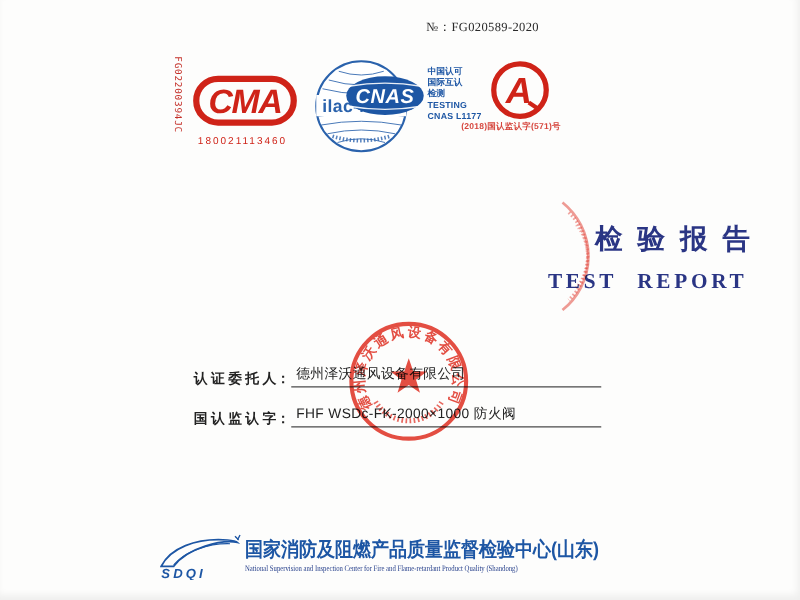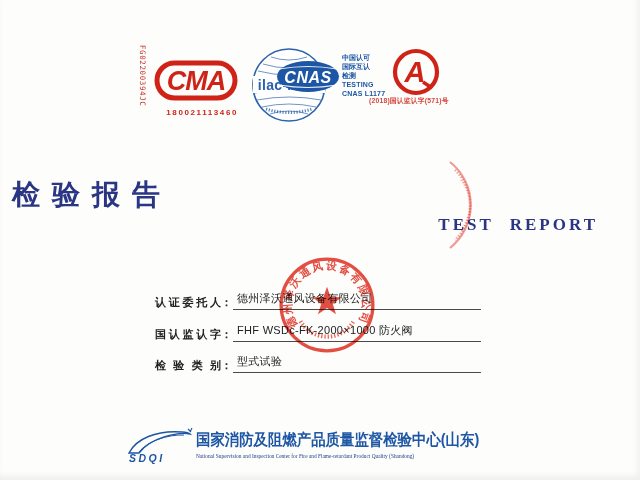"№：FG020589-2020" div.abs { html: none -> <div><span>№：</span><span>FG020589-2020</span></div> }
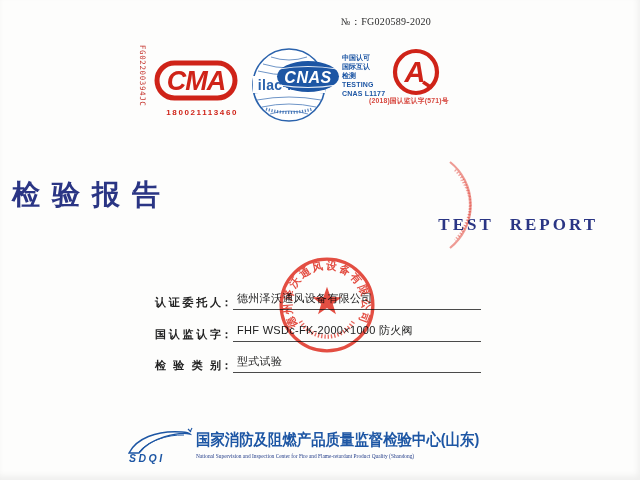"180021113460" #cma-number { font-weight: bold -> normal; text-align: right -> center }
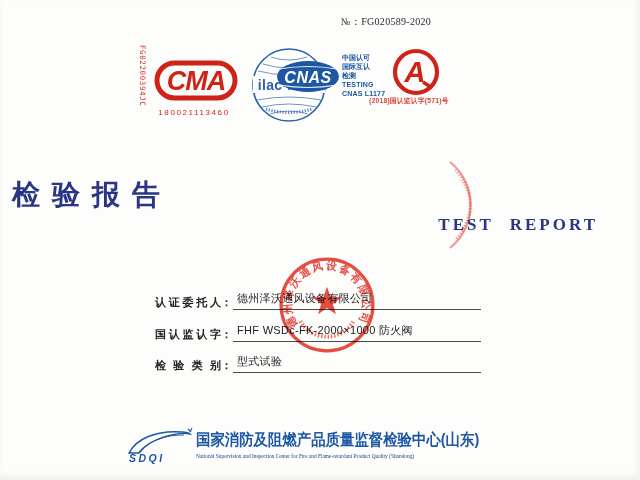"检验报告" #title-zh { font-size: 28px -> 22px; text-align: left -> right }
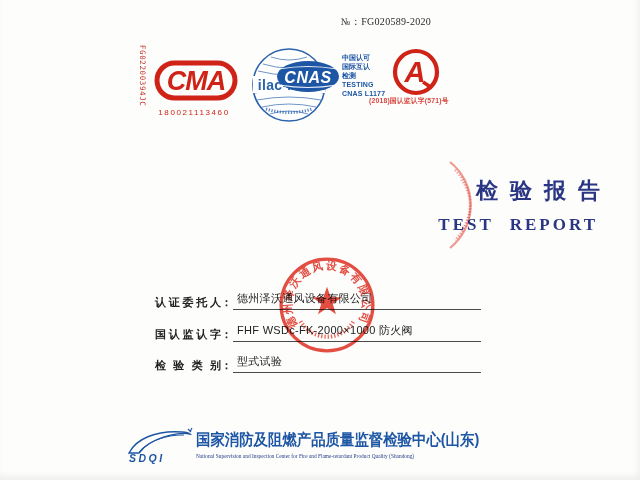"检验类别： 型式试验" div.field-row { html: <div> <span>检验类别</span><span>：</span><span>型式试验</span> </div> -> none }
